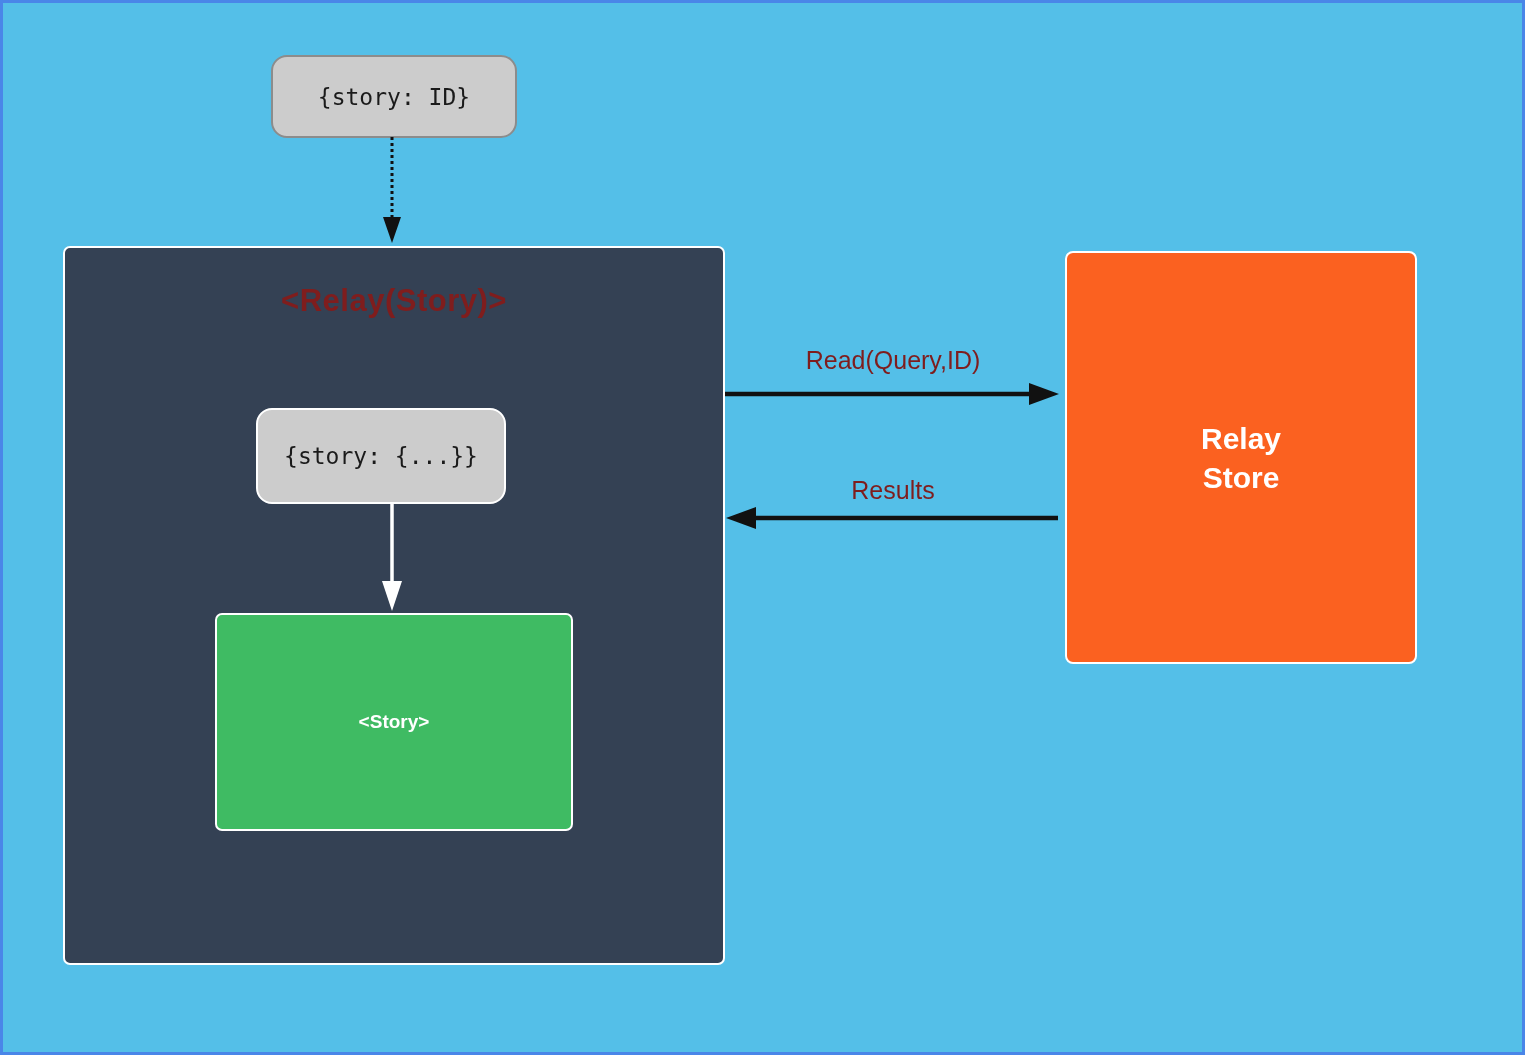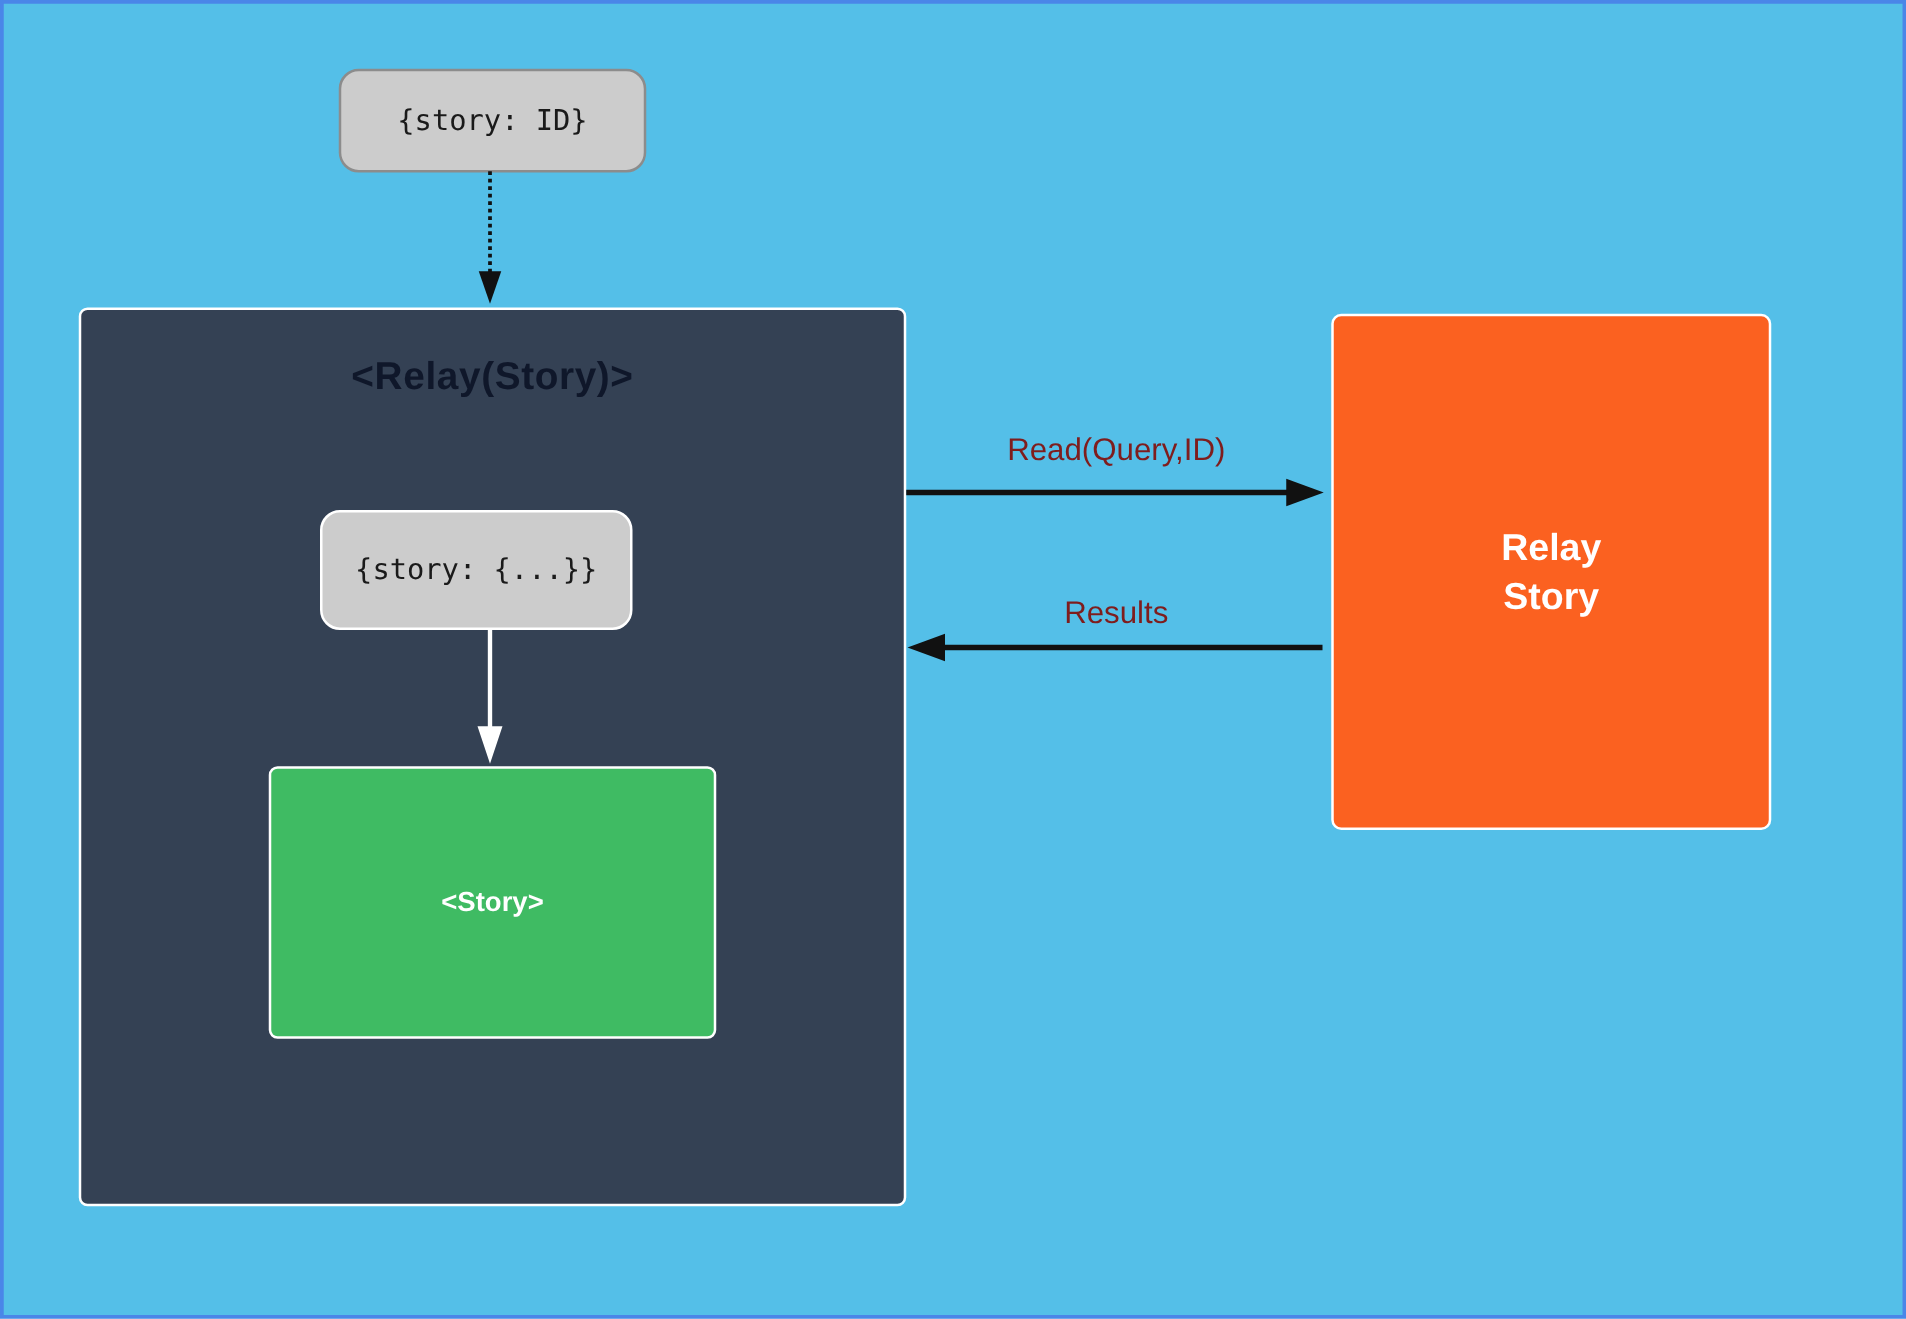"<Relay(Story)>" #relay-title { color: #0f172a -> #7f1d1d }
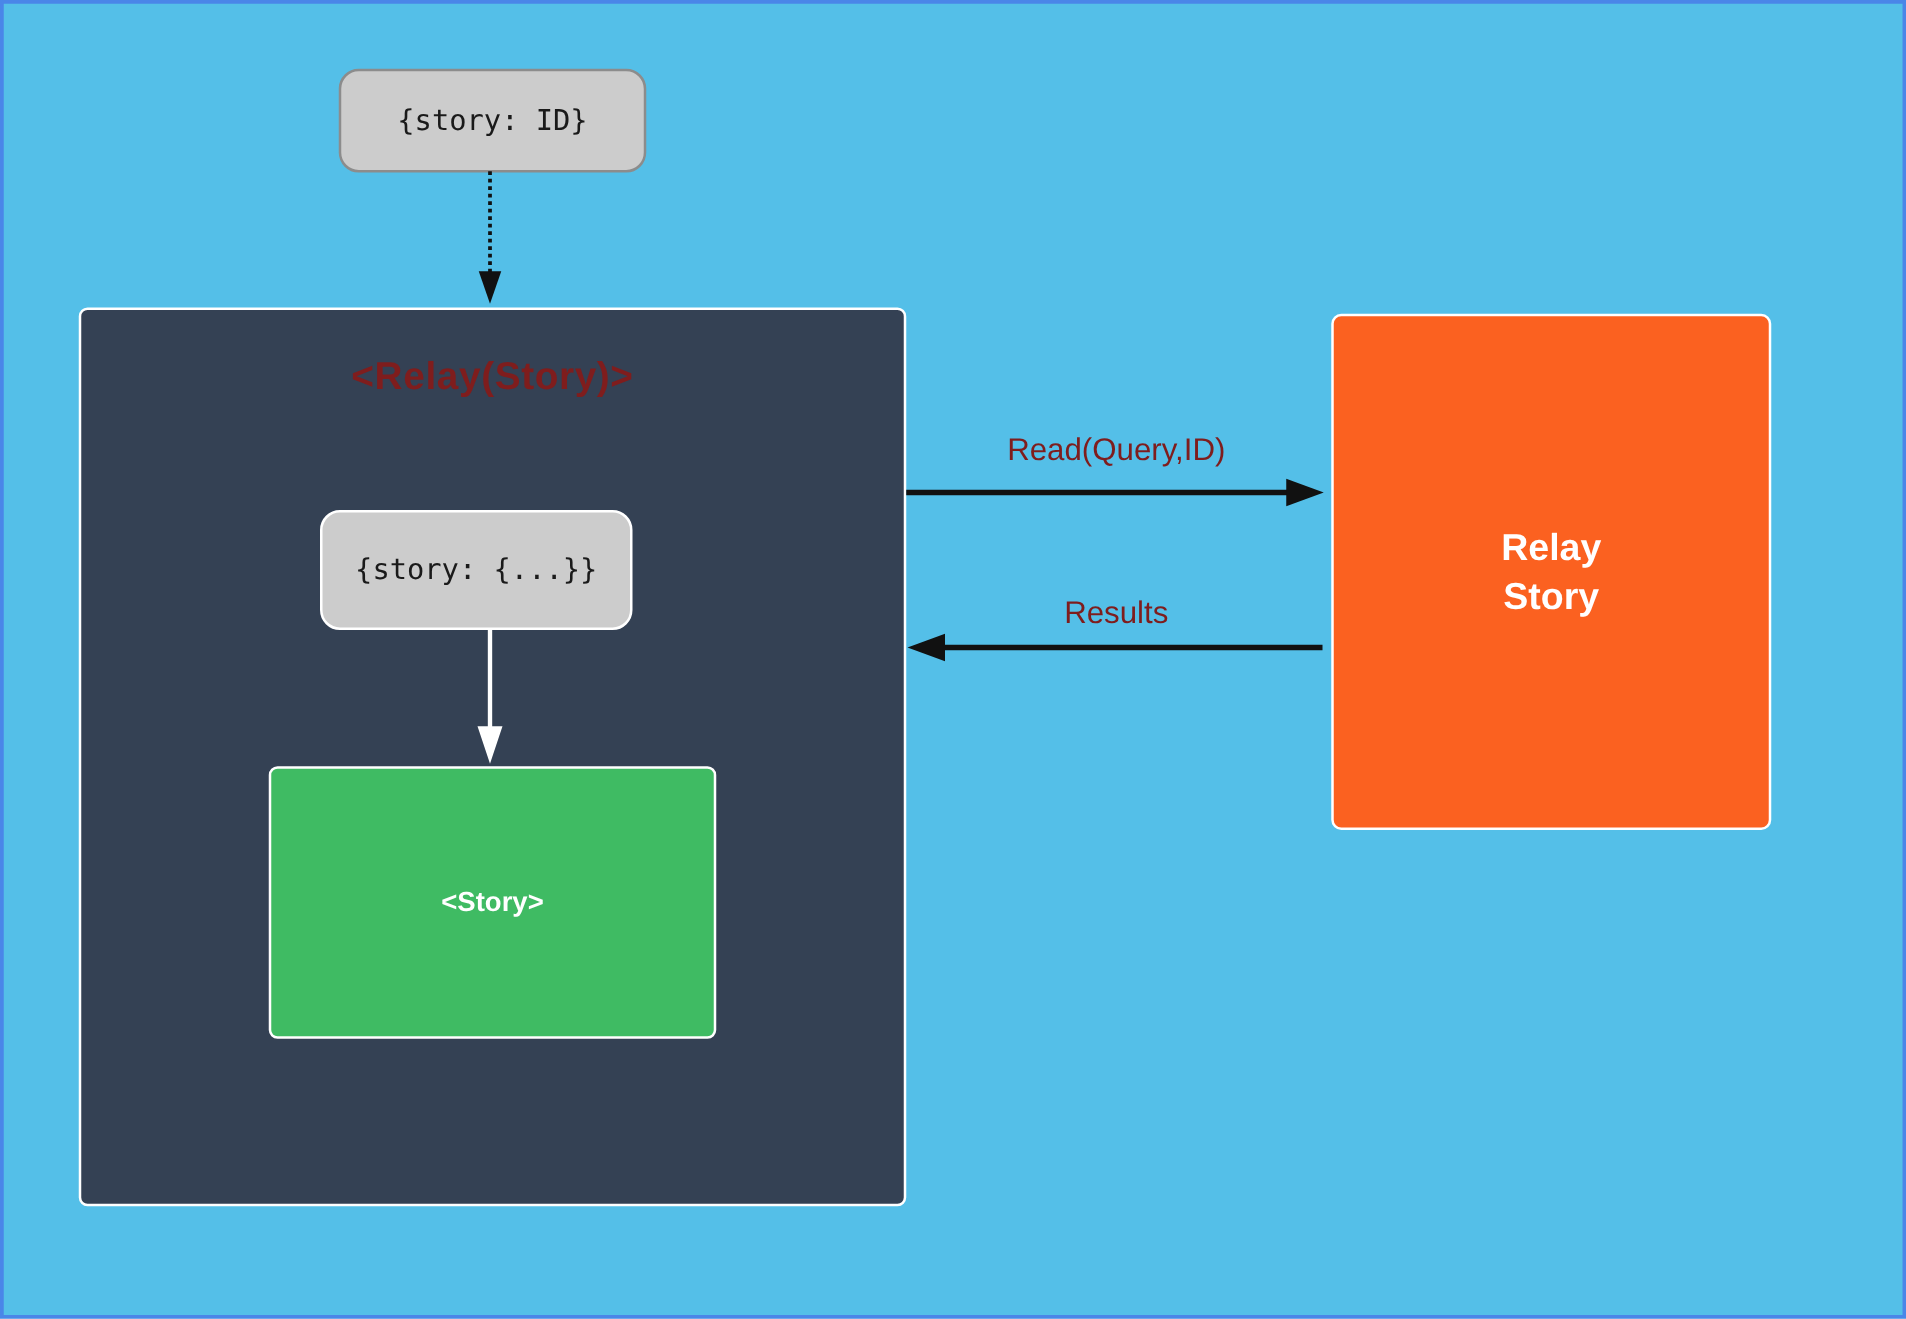"Relay" span.node-label { text: Story -> Store }
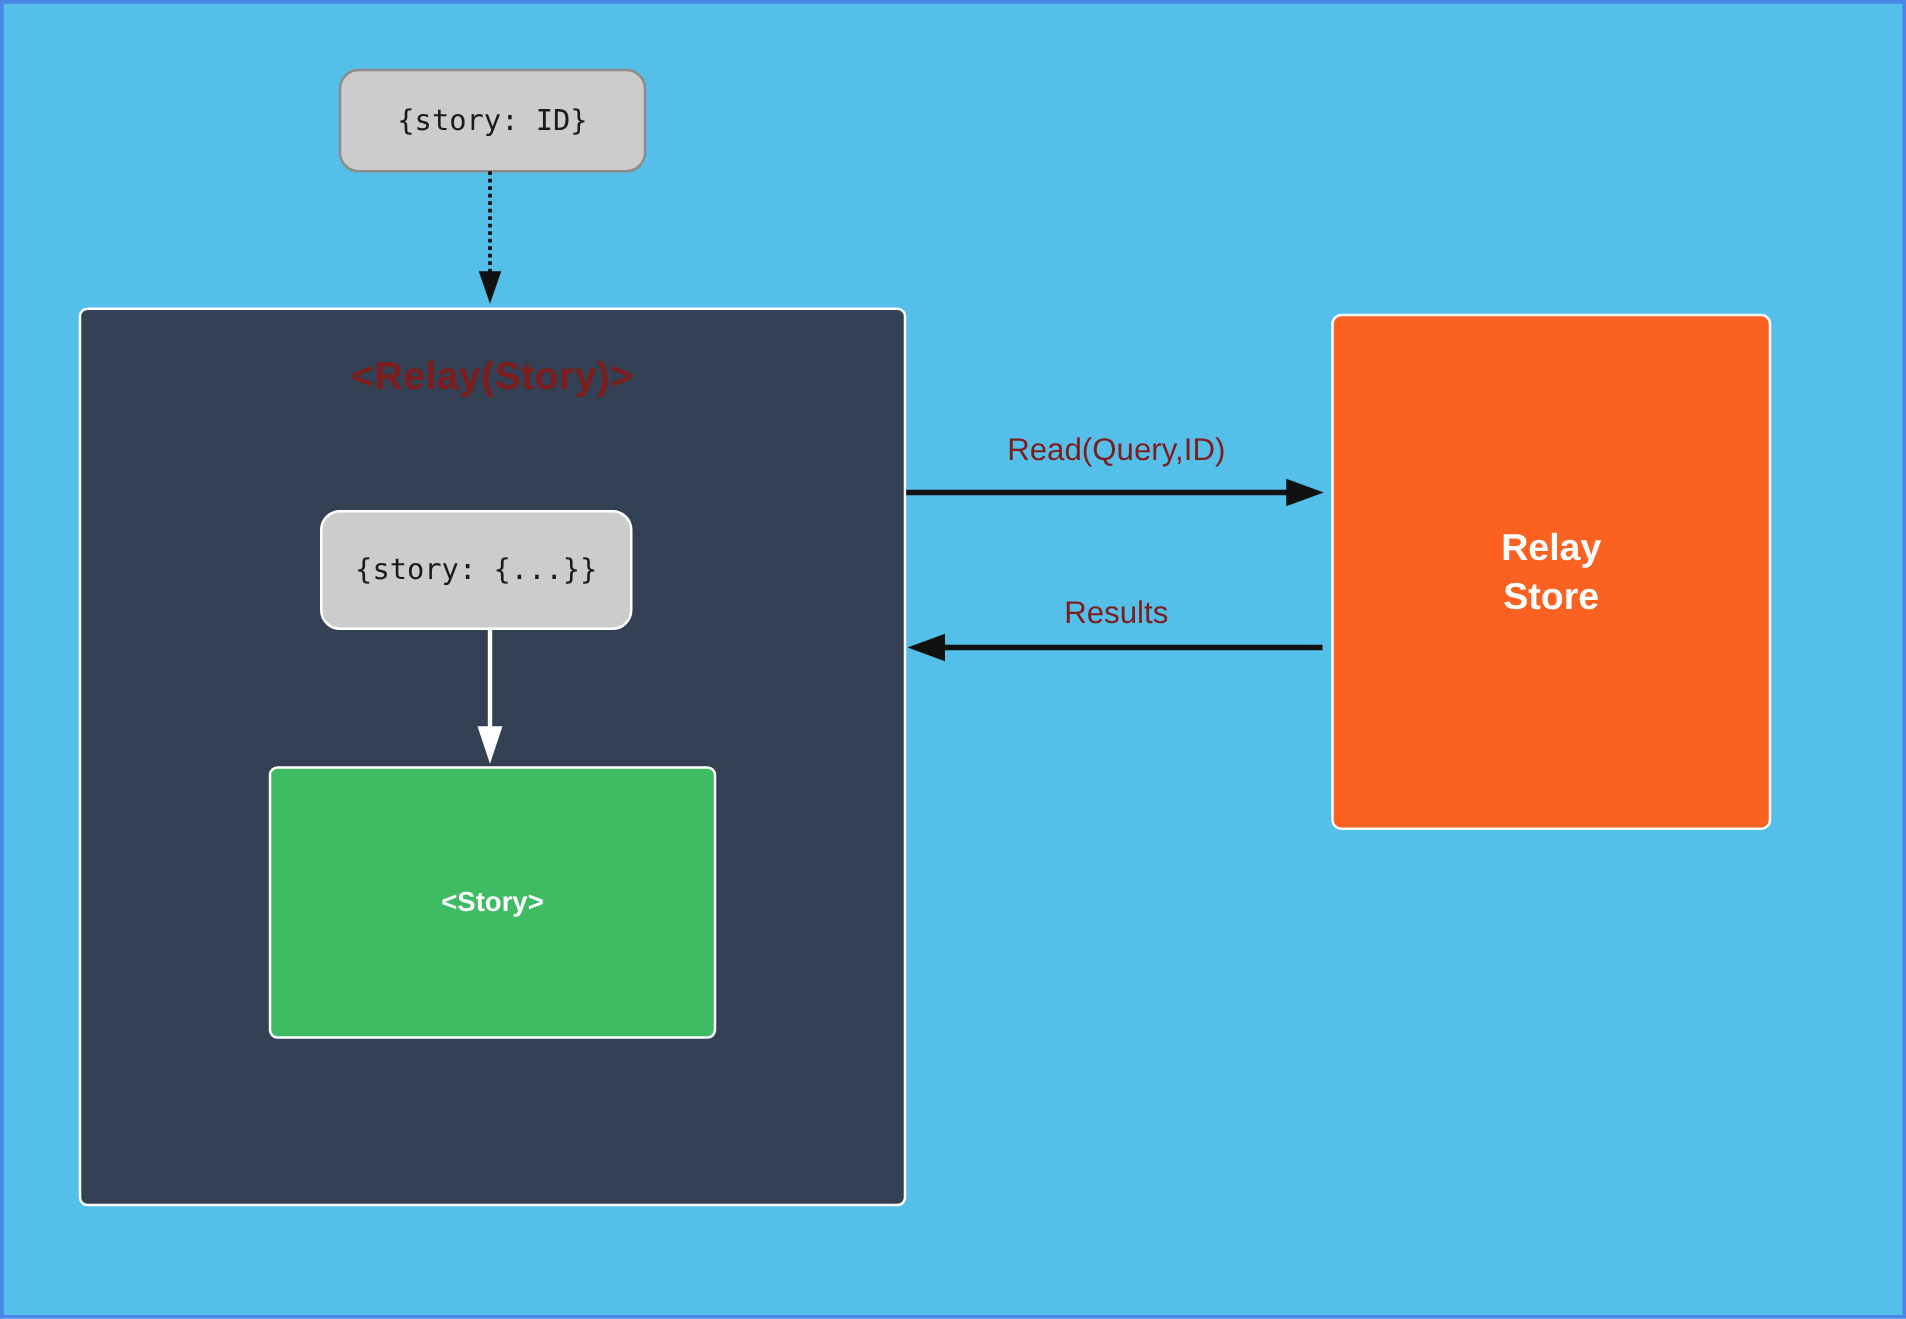"<Story>" #story-box .node-label { font-size: 22px -> 19px }
